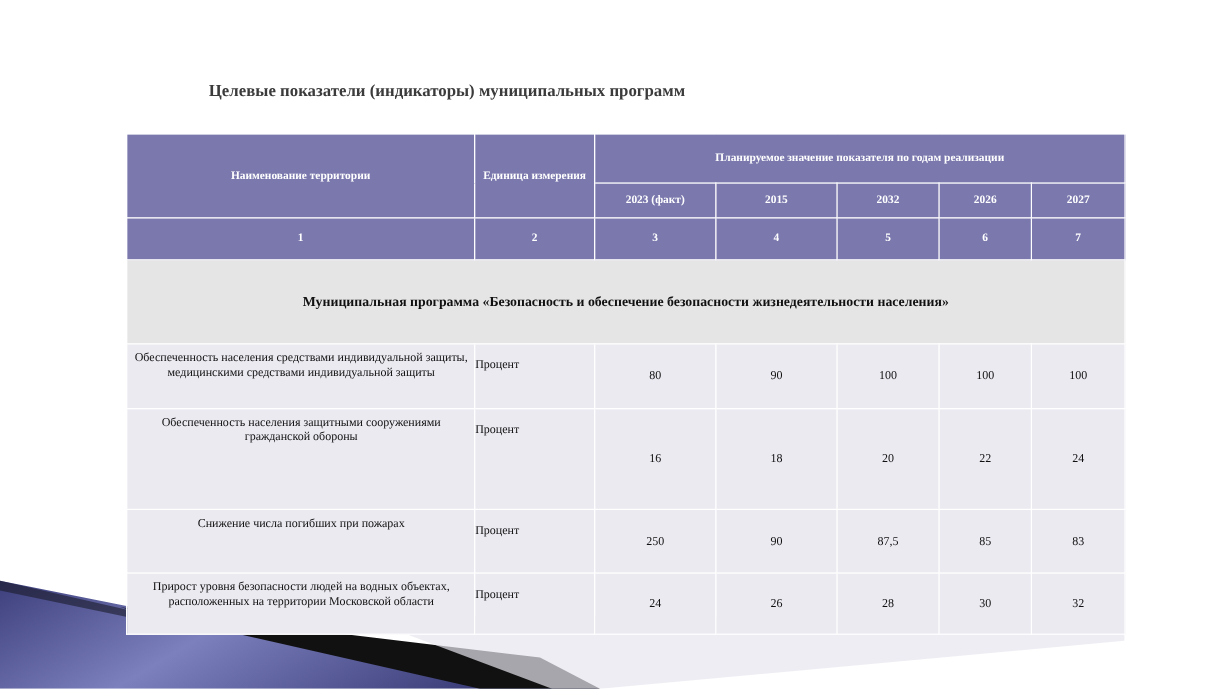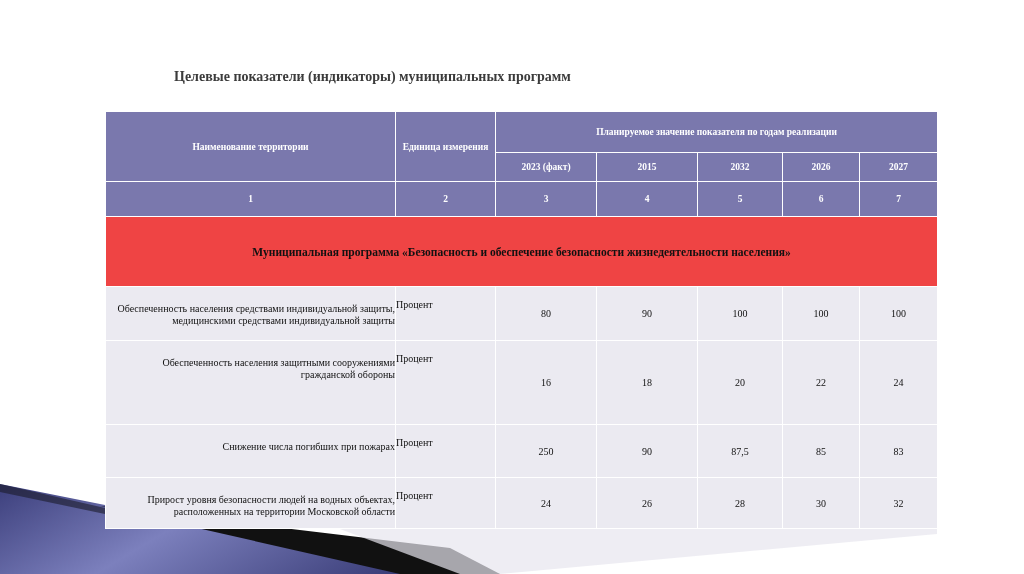"Муниципальная программа «Безопасность и" .prog td { background: #ef4444 -> #e5e5e5 }
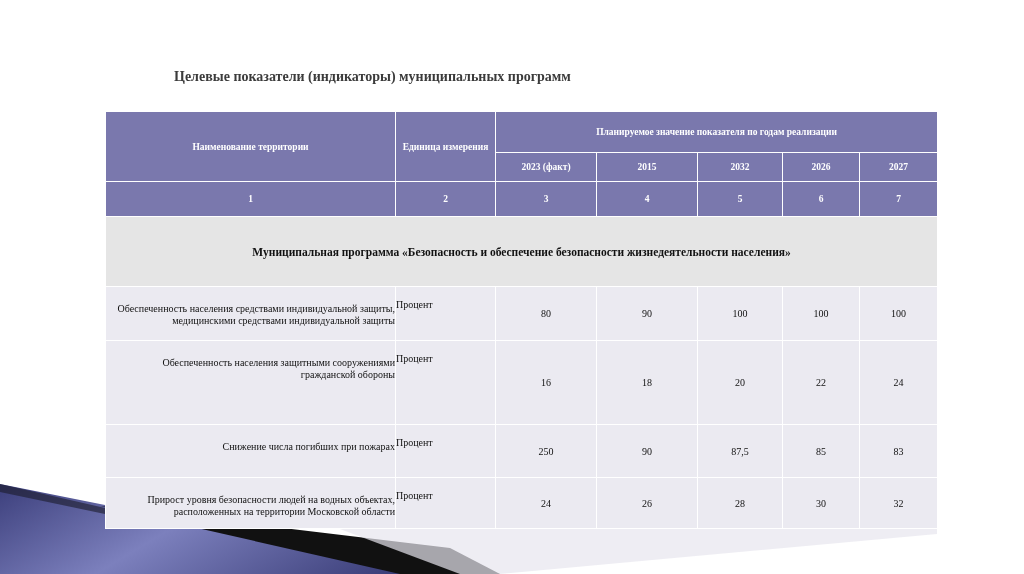"Обеспеченность населения средствами" .data td.name { padding: 16px 0 0 1px -> 6px 0 0 1px; text-align: right -> center }
